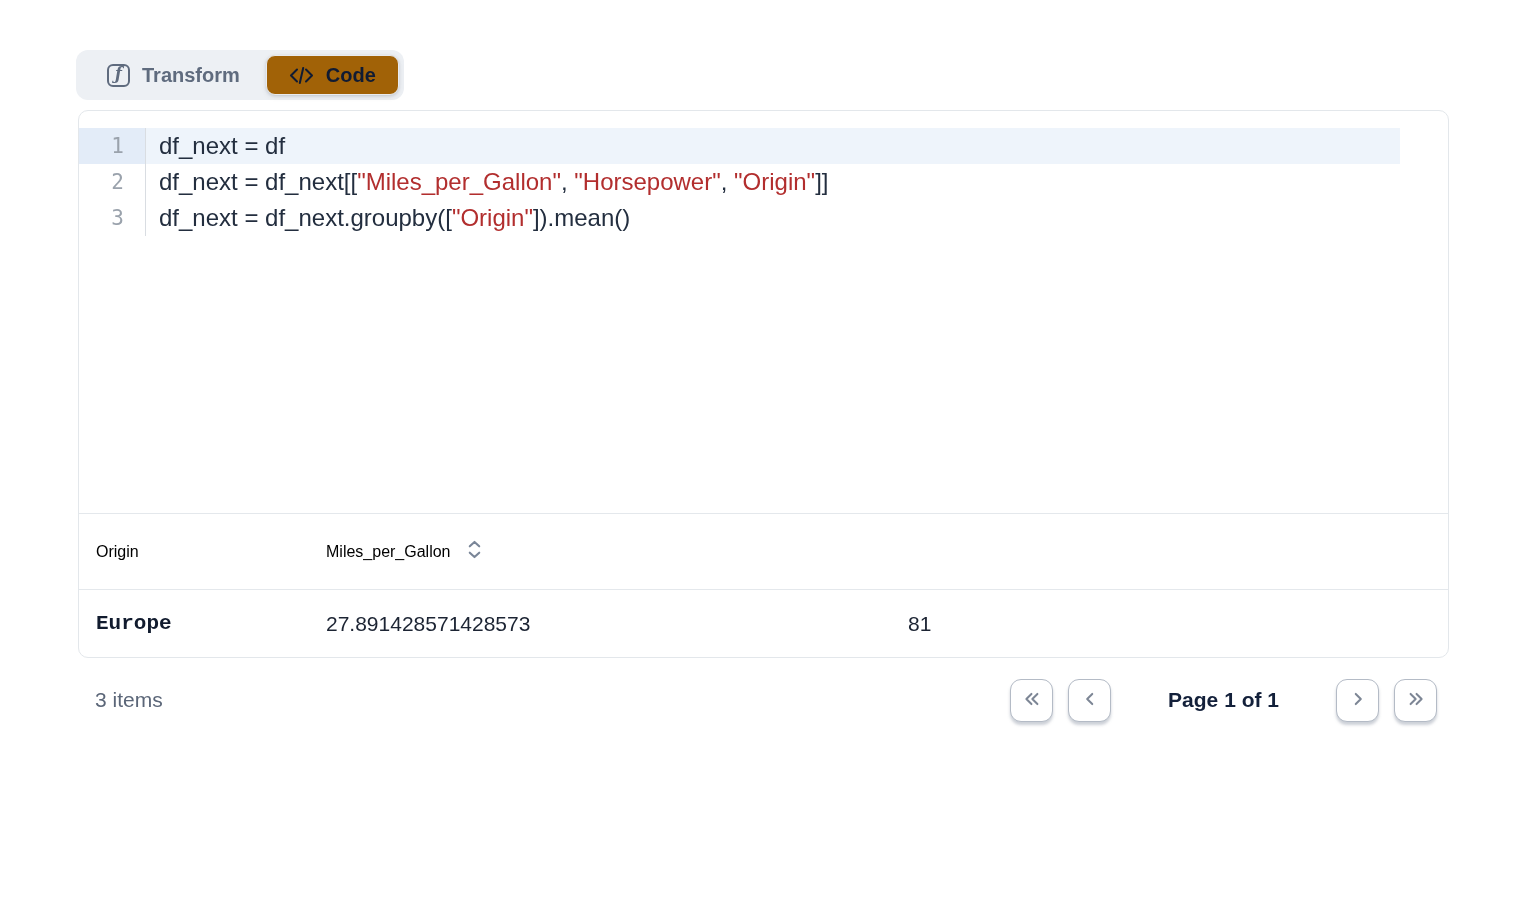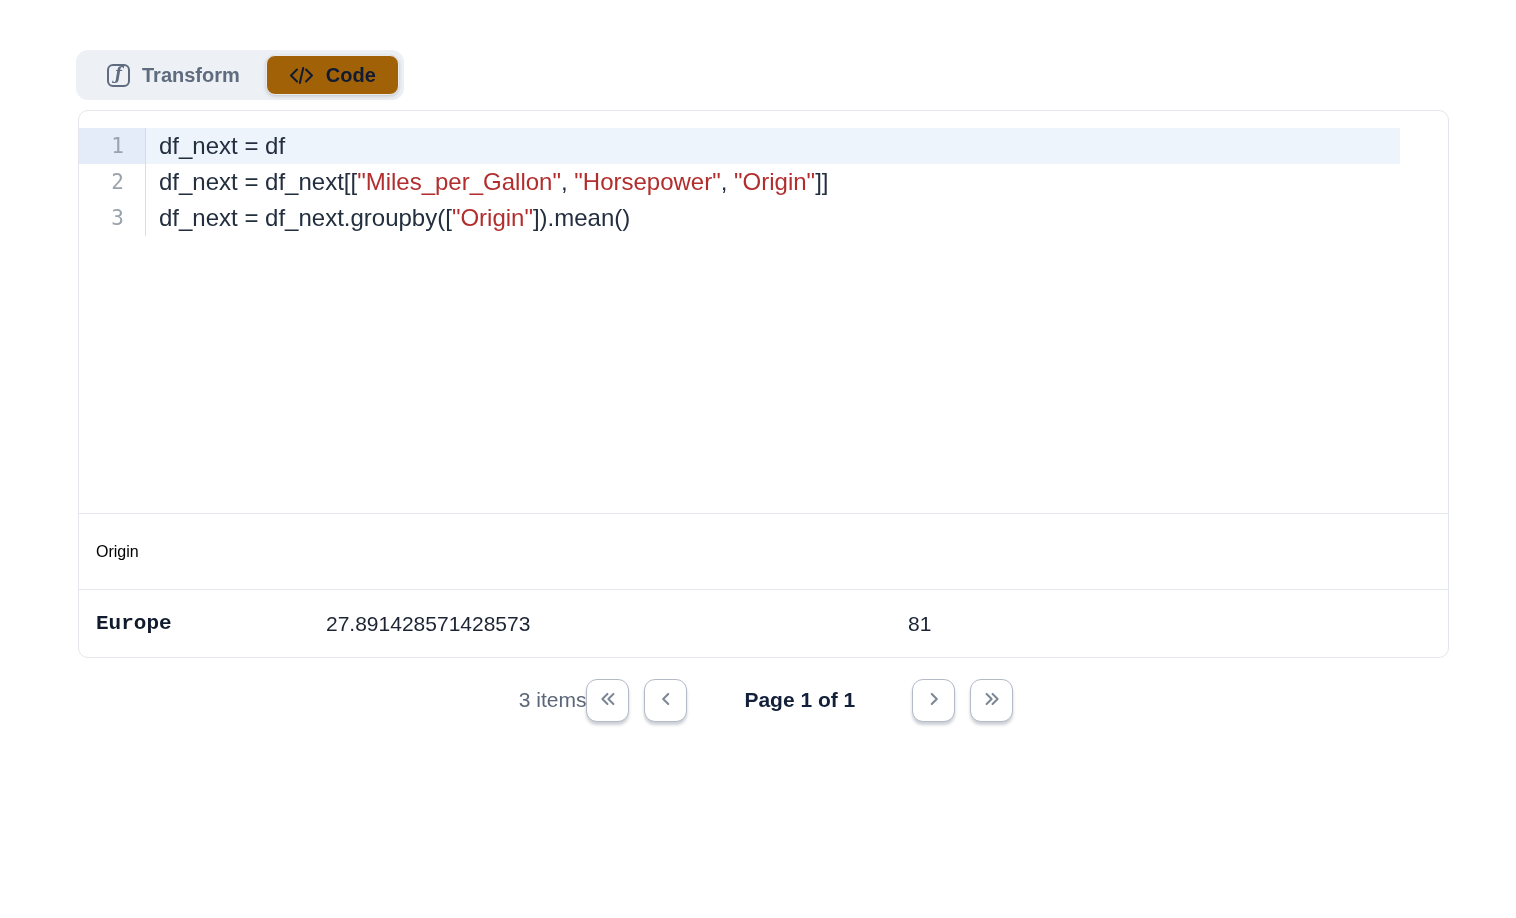"Miles_per_Gallon" div.th { html: none -> <div> <span>Miles_per_Gallon</span> <span> <svg> <polyline></polyline> <polyline></polyline> </svg> </span> </div> }
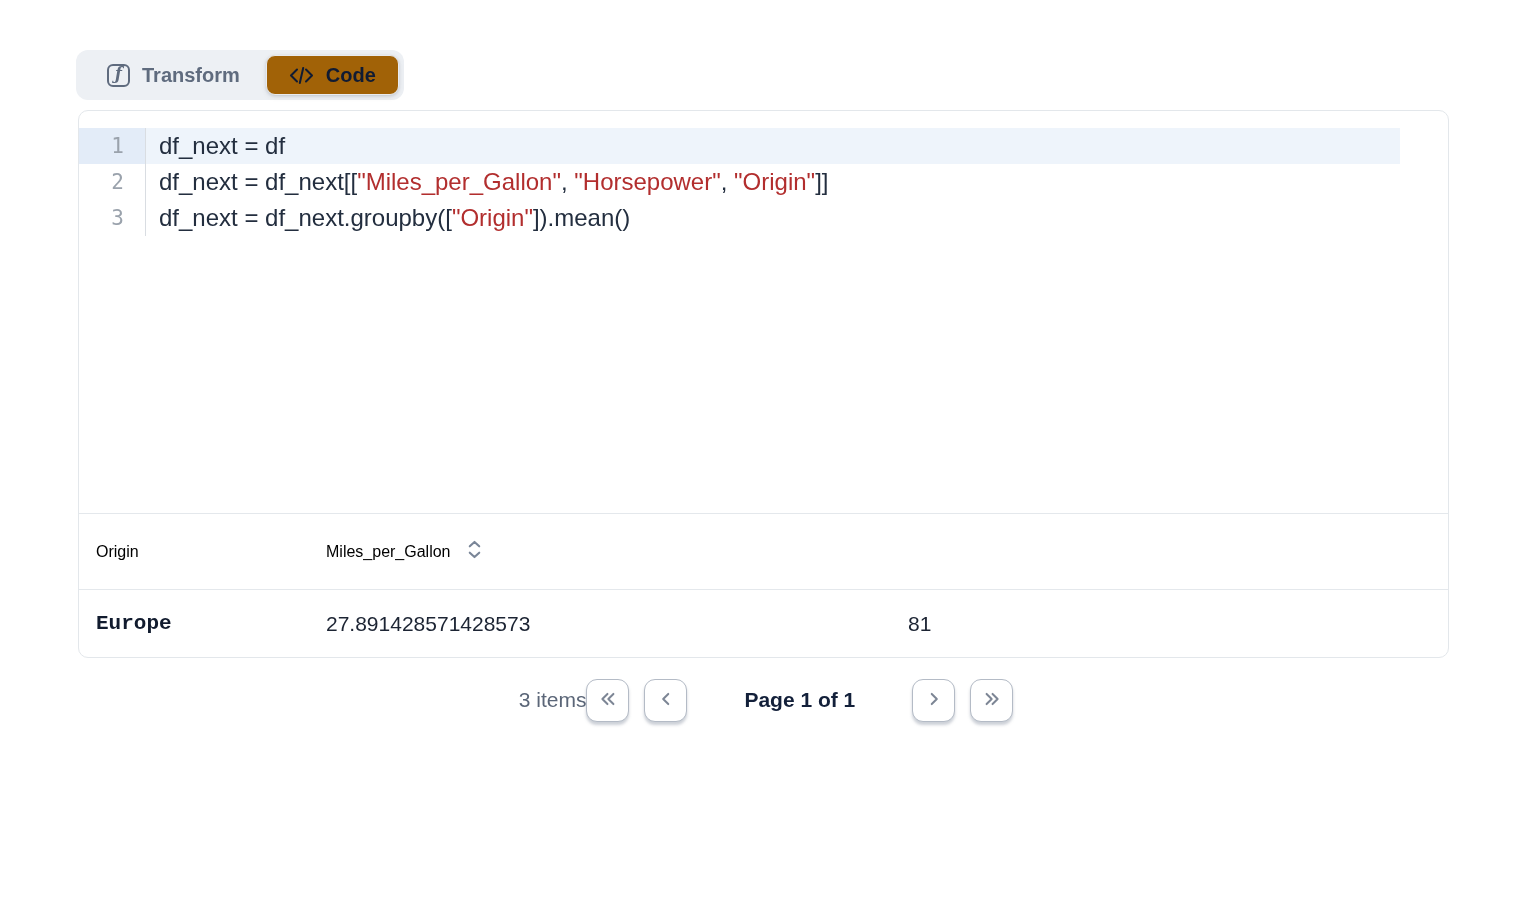"3 items" .footer { justify-content: center -> space-between }
